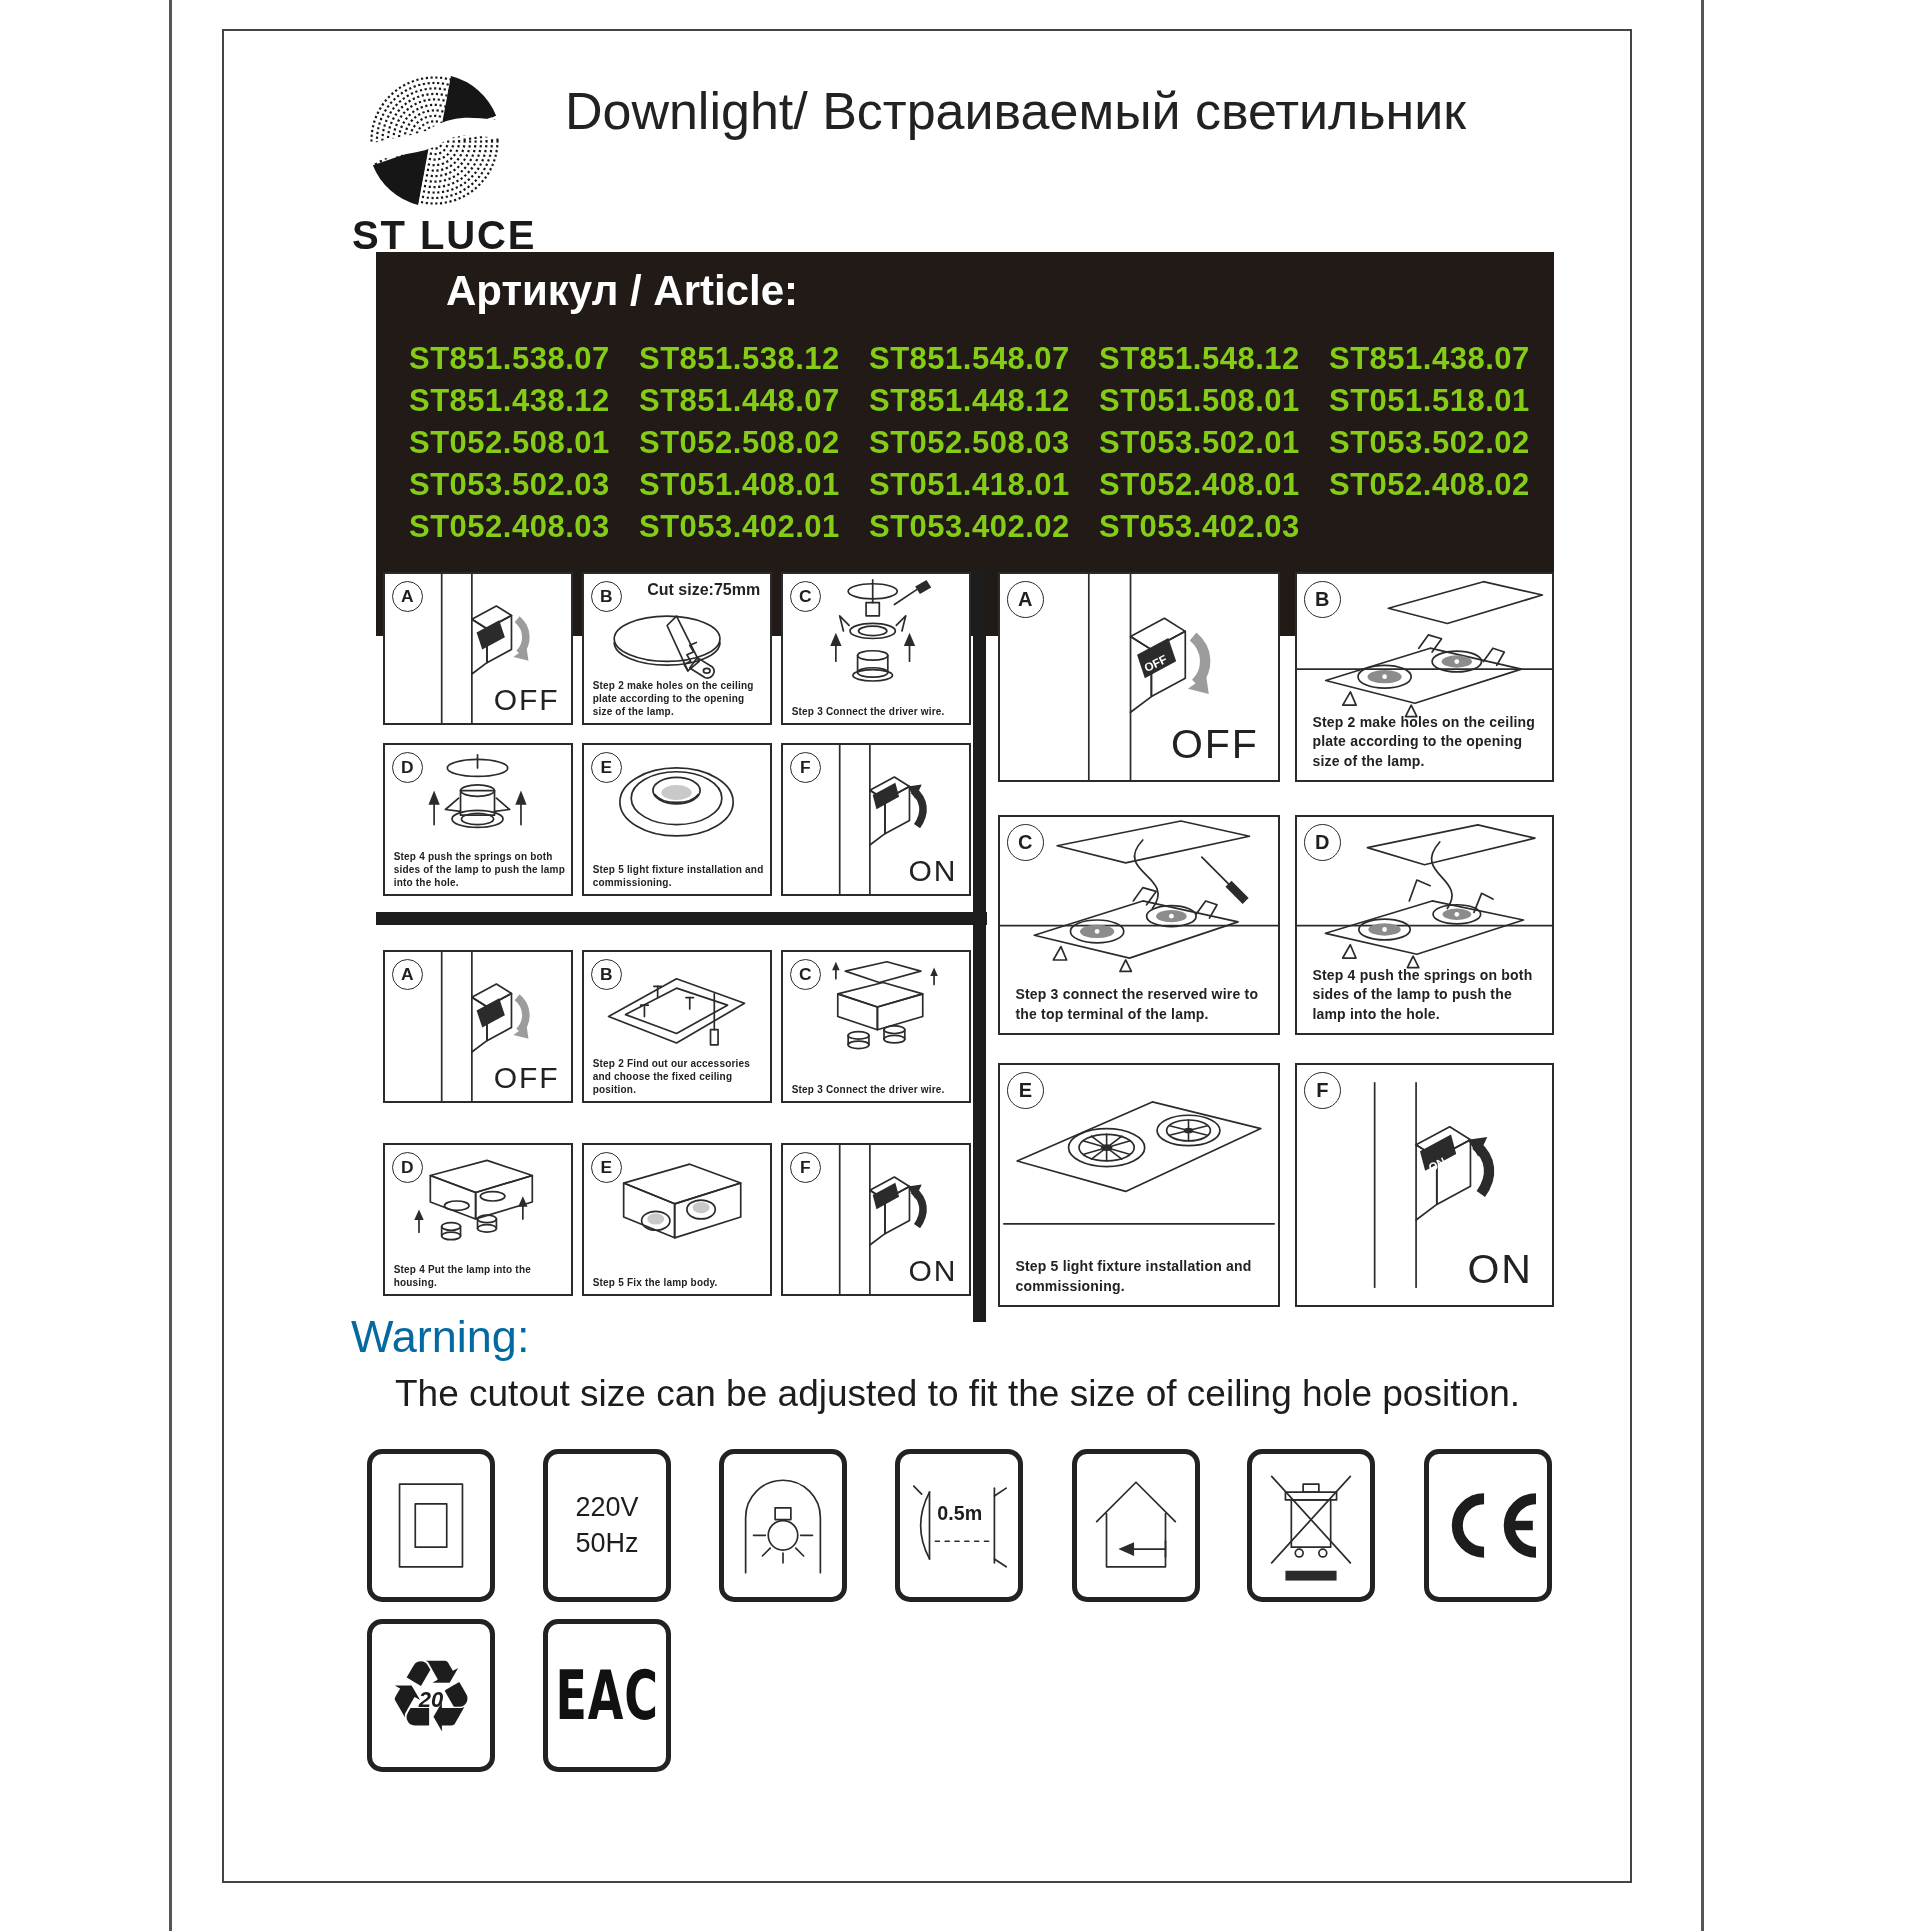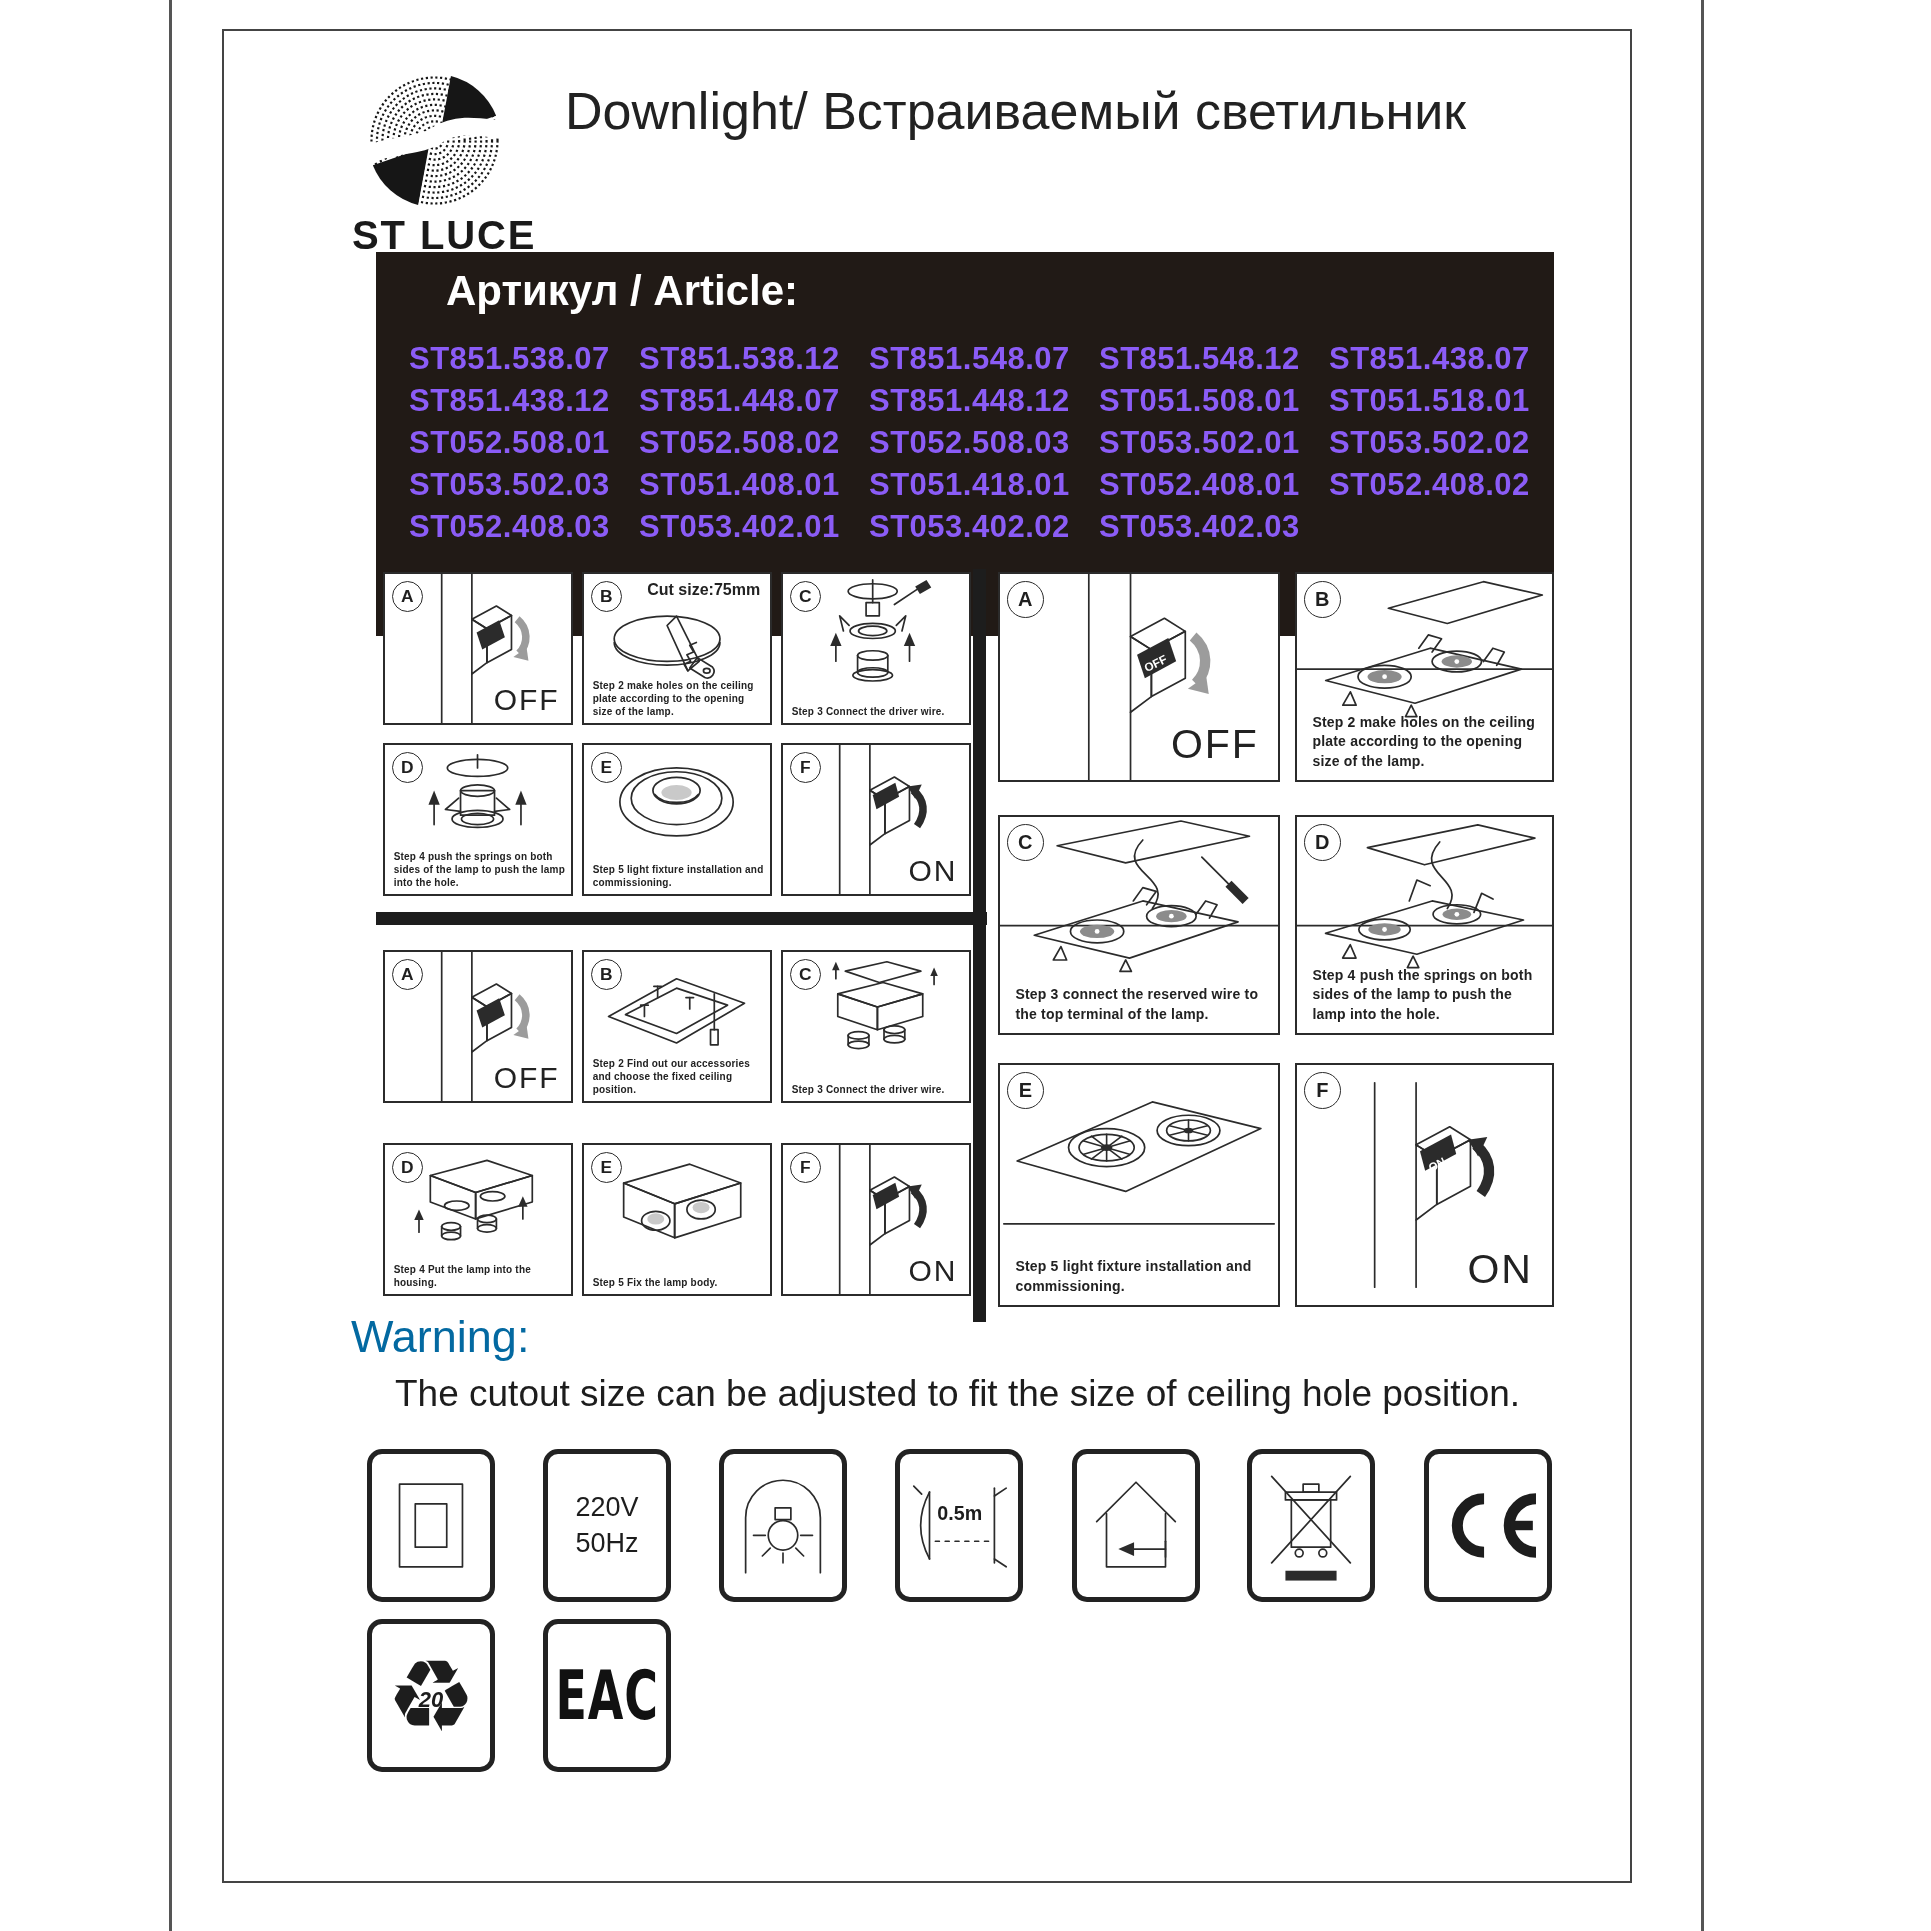"ST851.538.07" .articles span { color: #8b5cf6 -> #84cc16 }
